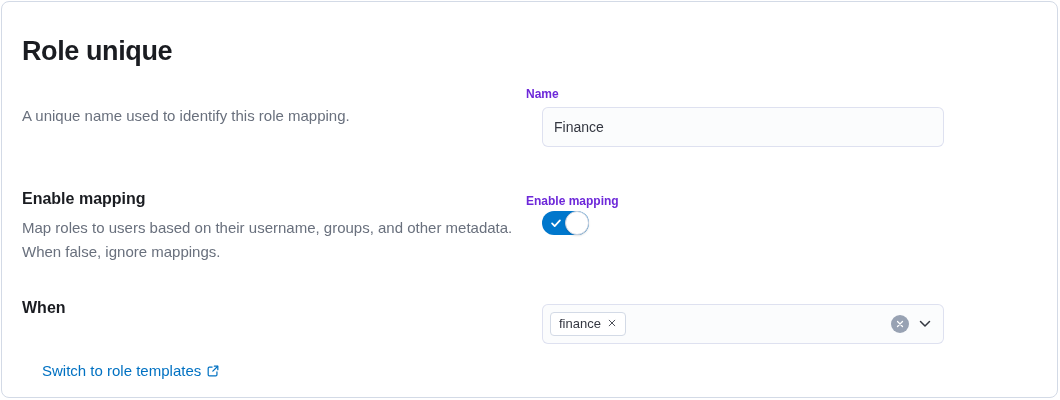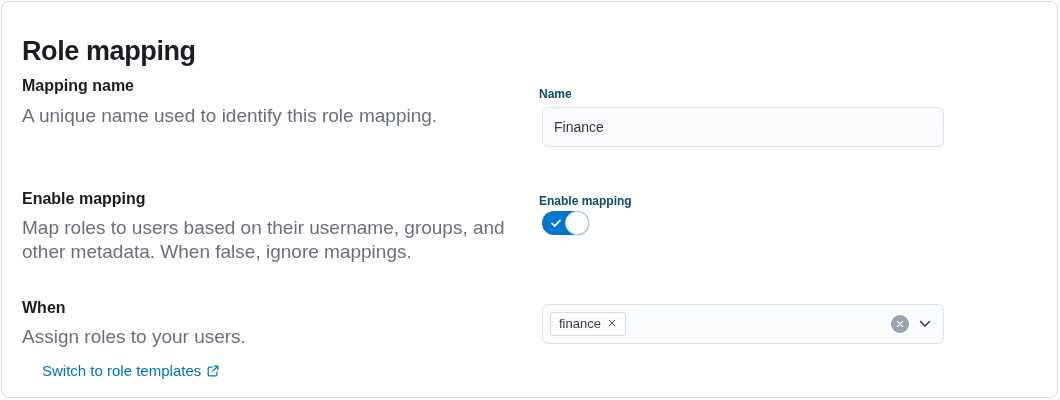"Role mapping" h1.page-title { text: mapping -> unique }
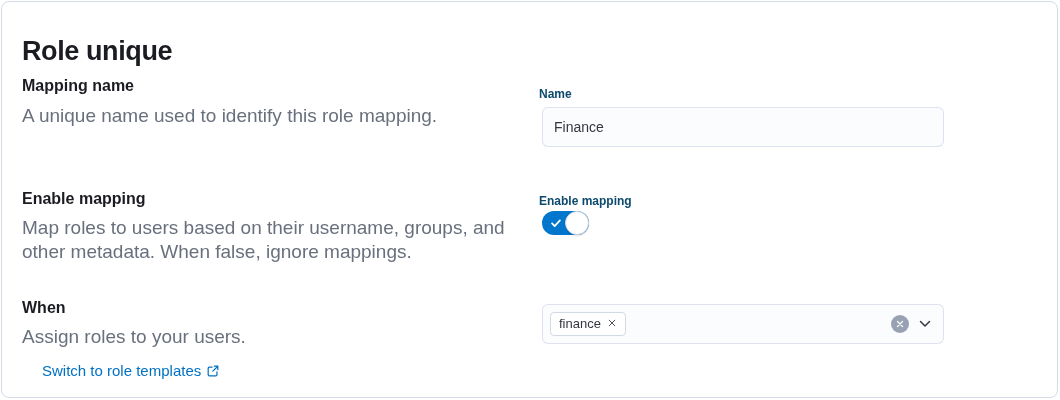"Mapping name" div.row-heading { html: <div>Mapping name</div> -> none }
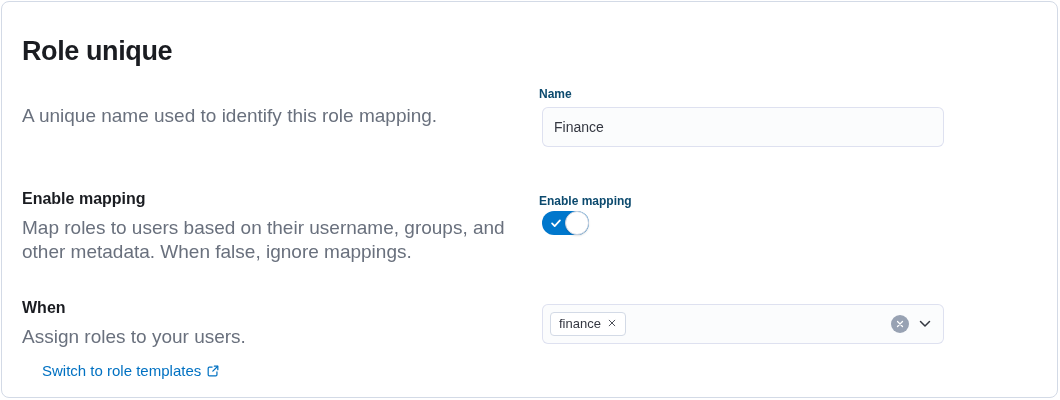"Name" .field-label { color: #0c4a6e -> #6d28d9; left: 537px -> 524px }
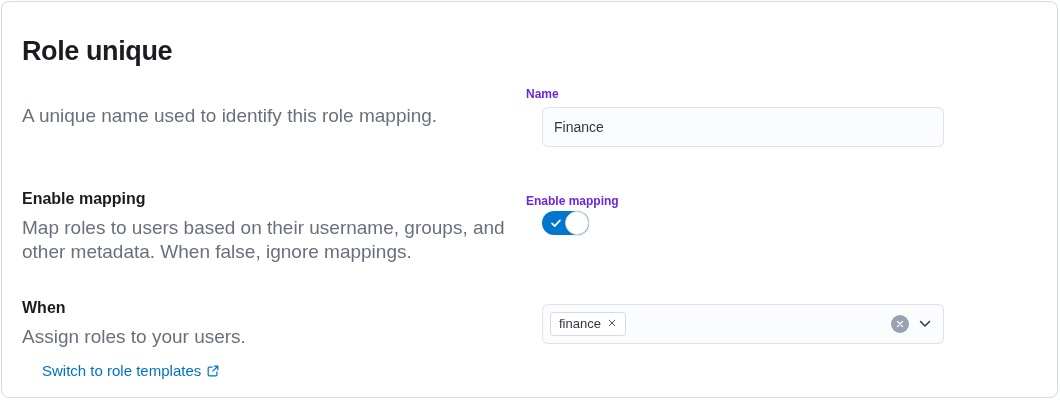"A unique name used to" .row-desc { font-size: 19px -> 15px }
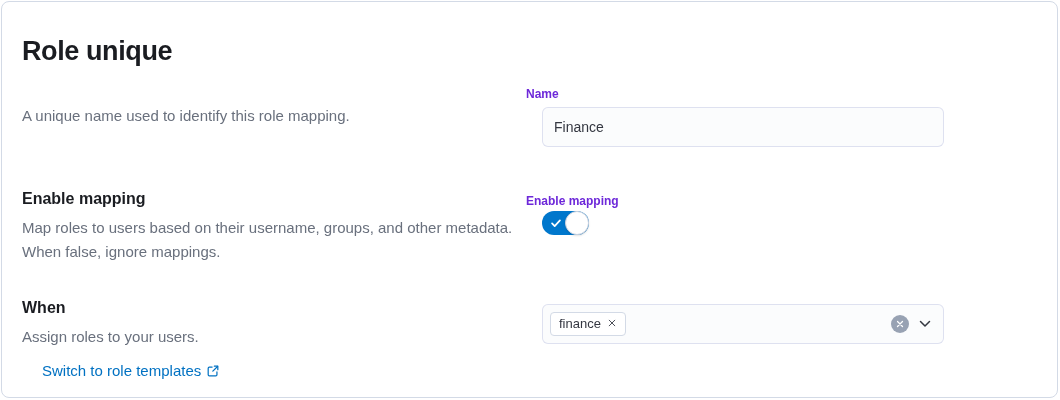"Assign roles to your users." div.row-desc { html: <div>Assign roles to your users.</div> -> none }
